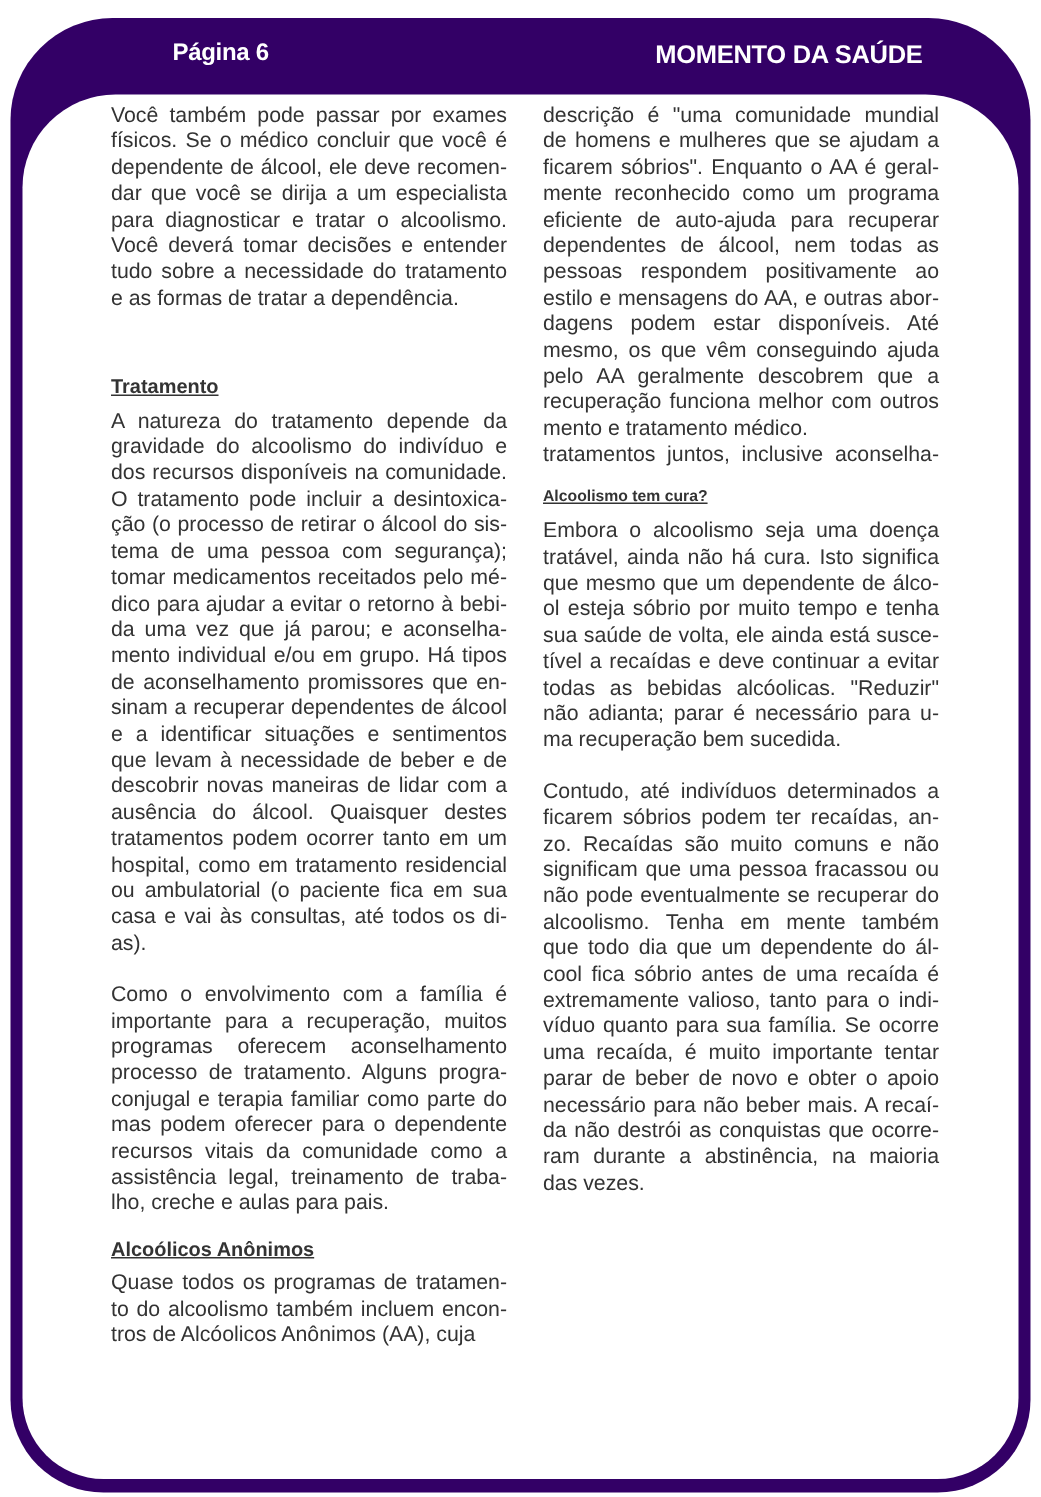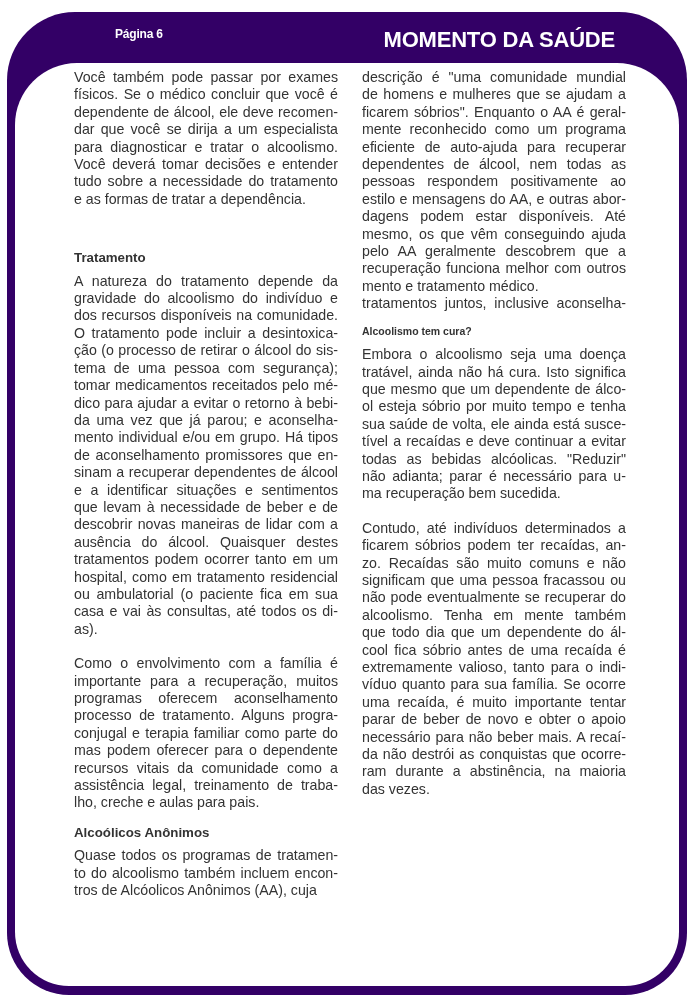"Página 6" .page-num { font-size: 12px -> 16px }
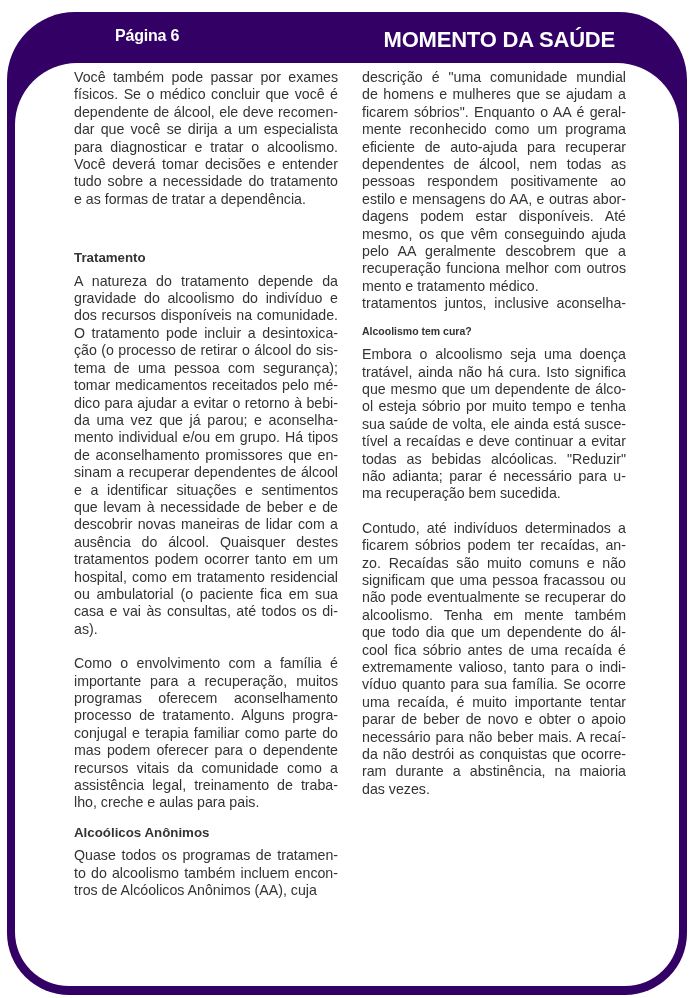"MOMENTO DA SAÚDE" .mag-title { font-size: 22px -> 17px }
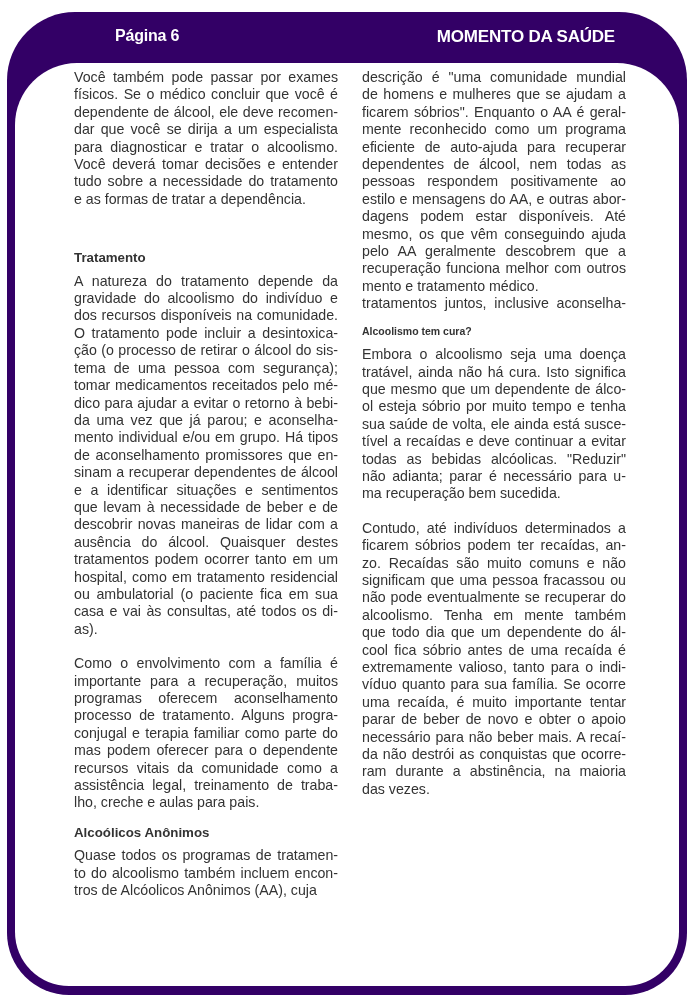"Tratamento" .heading { text-decoration: none -> underline }
